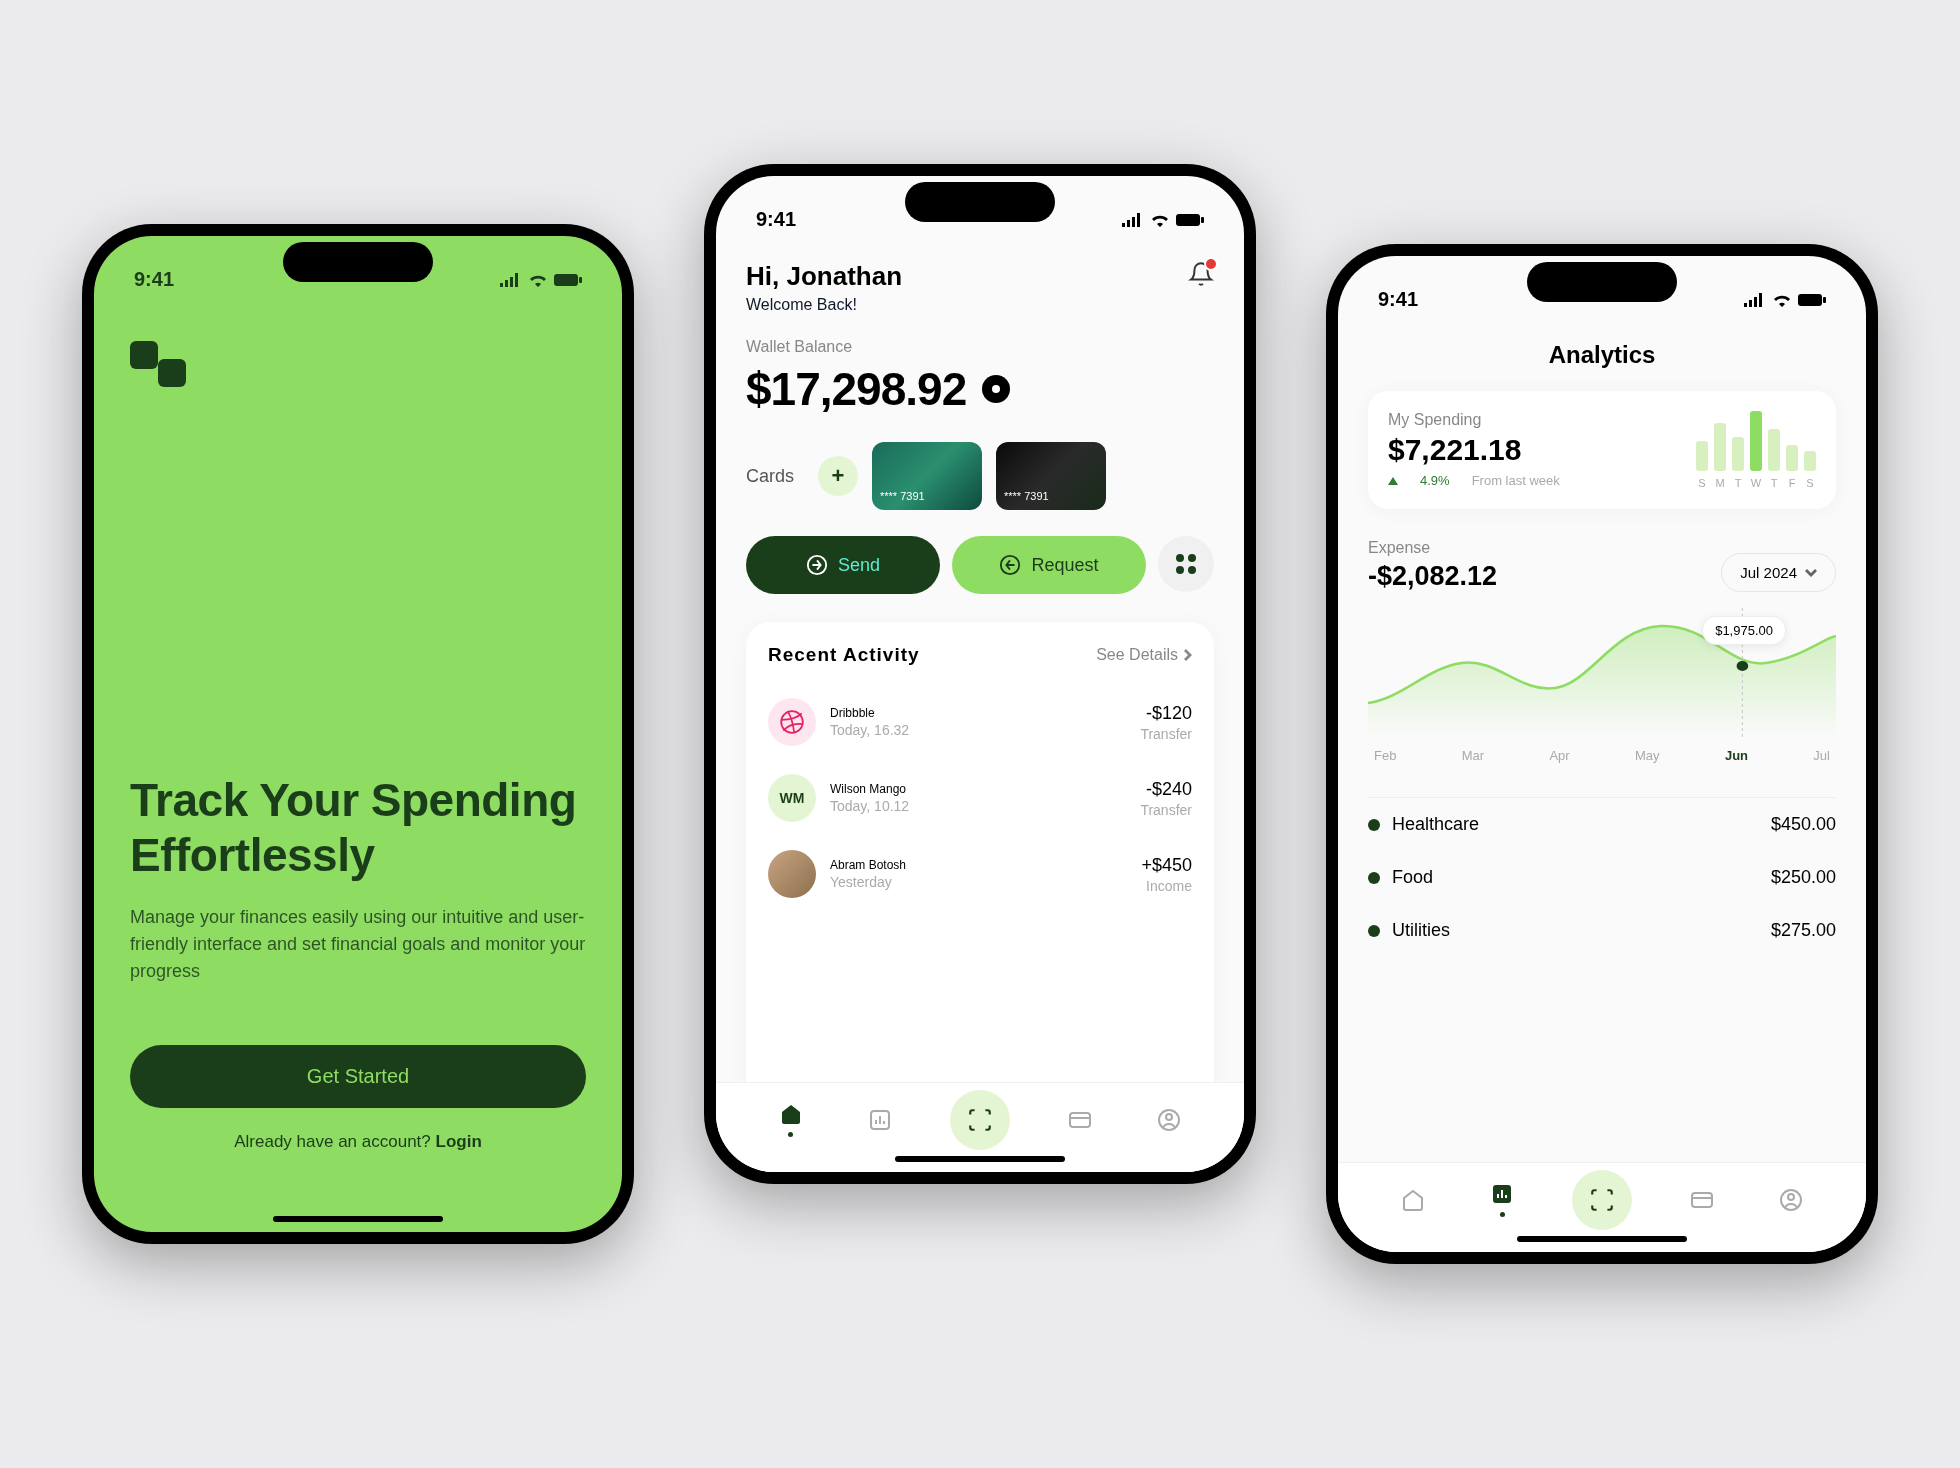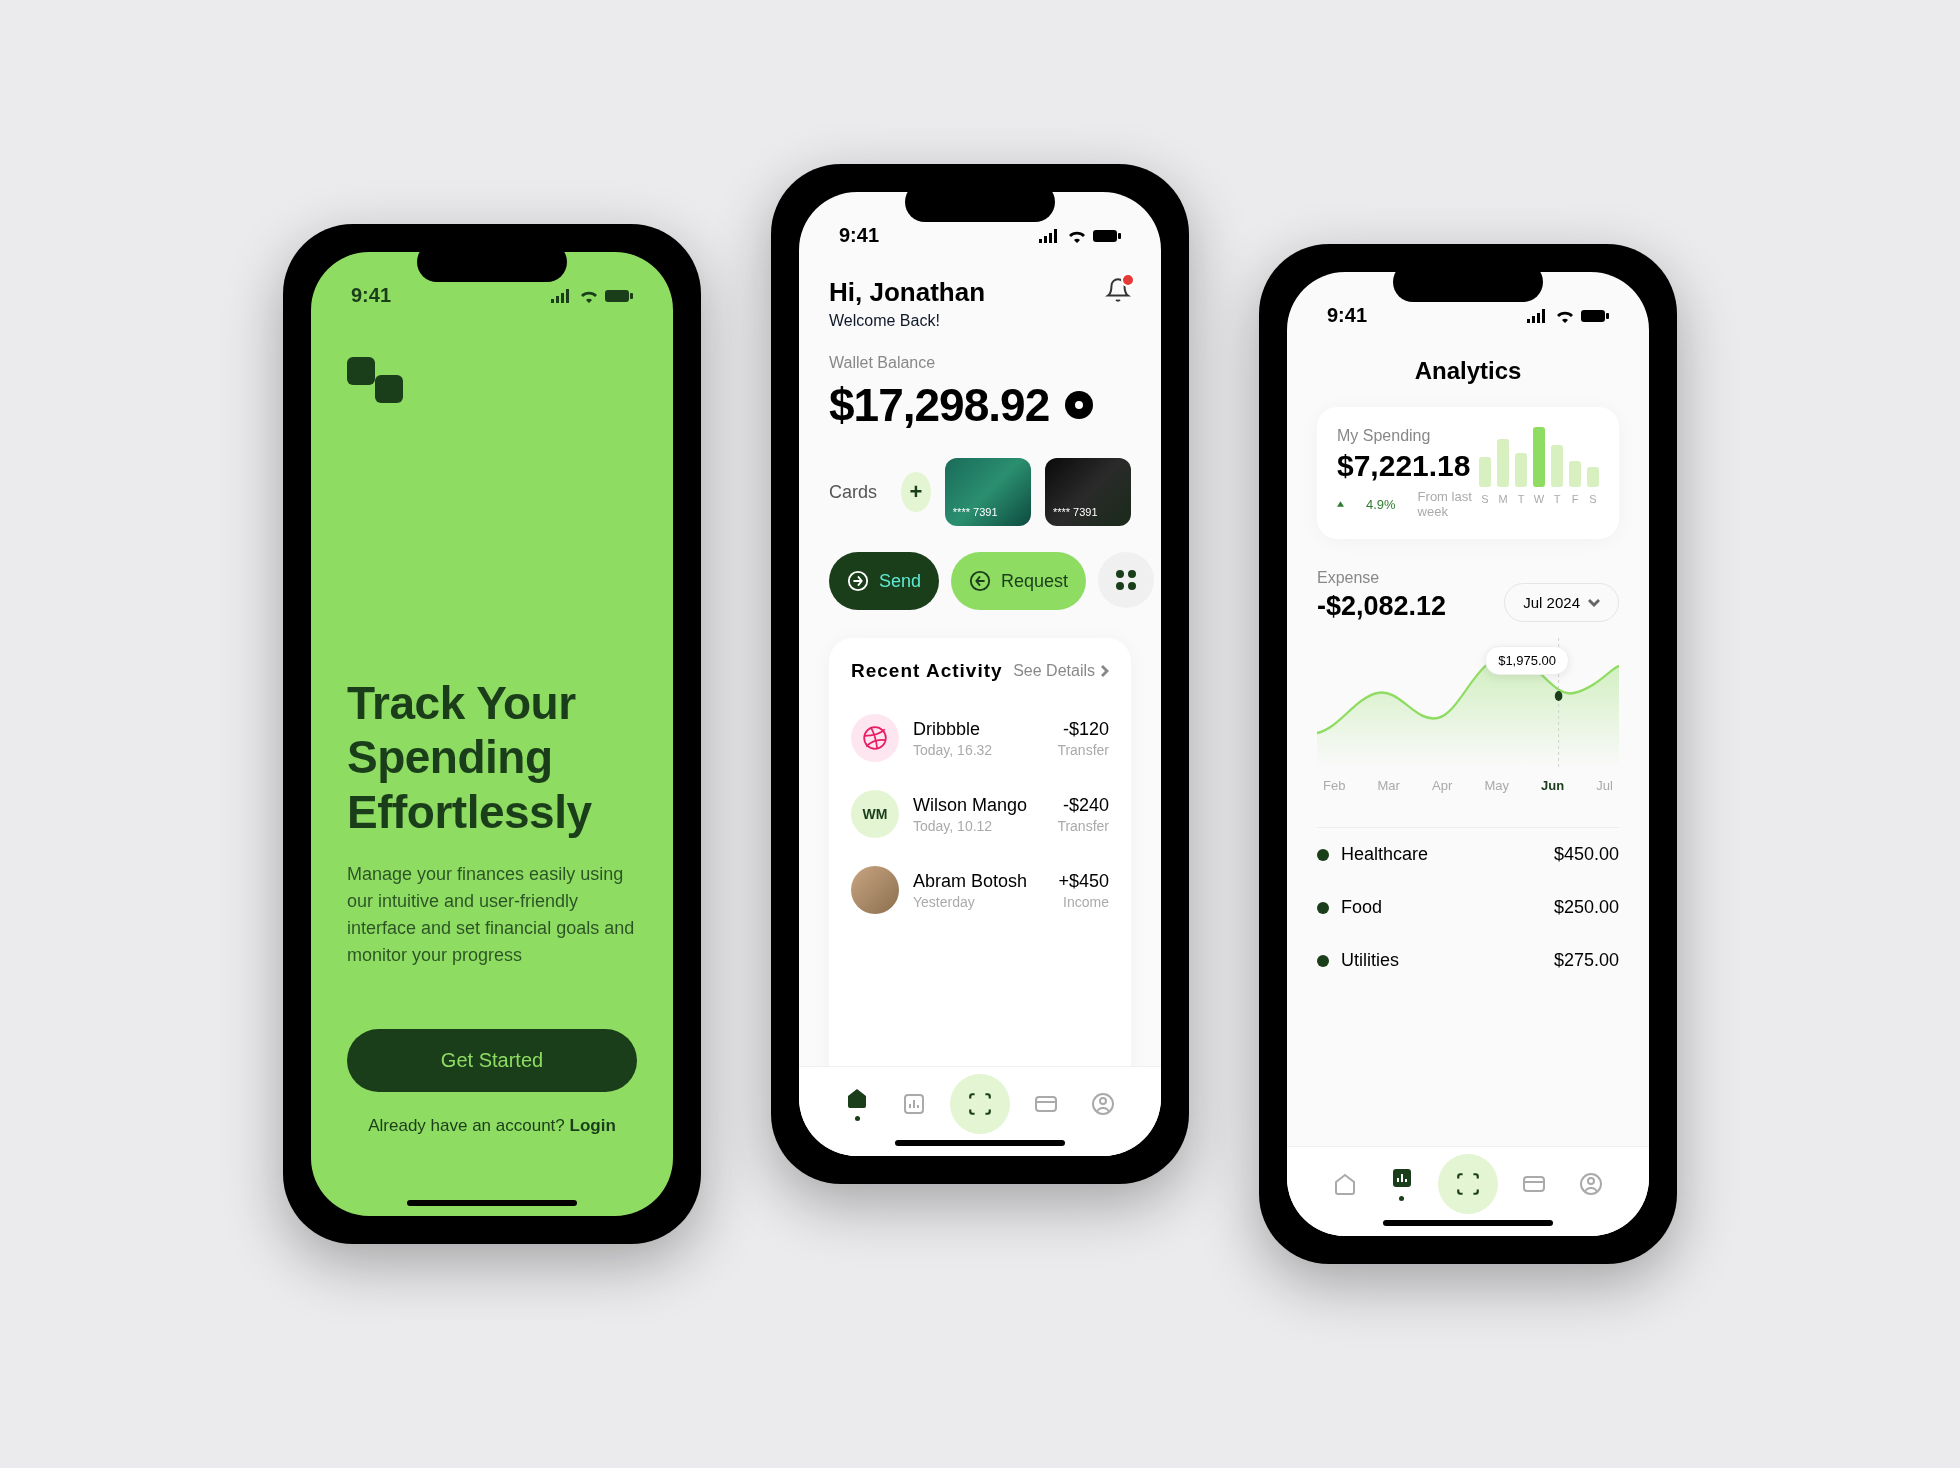"9:41" .phone { padding: 28px -> 12px; width: 418px -> 552px }
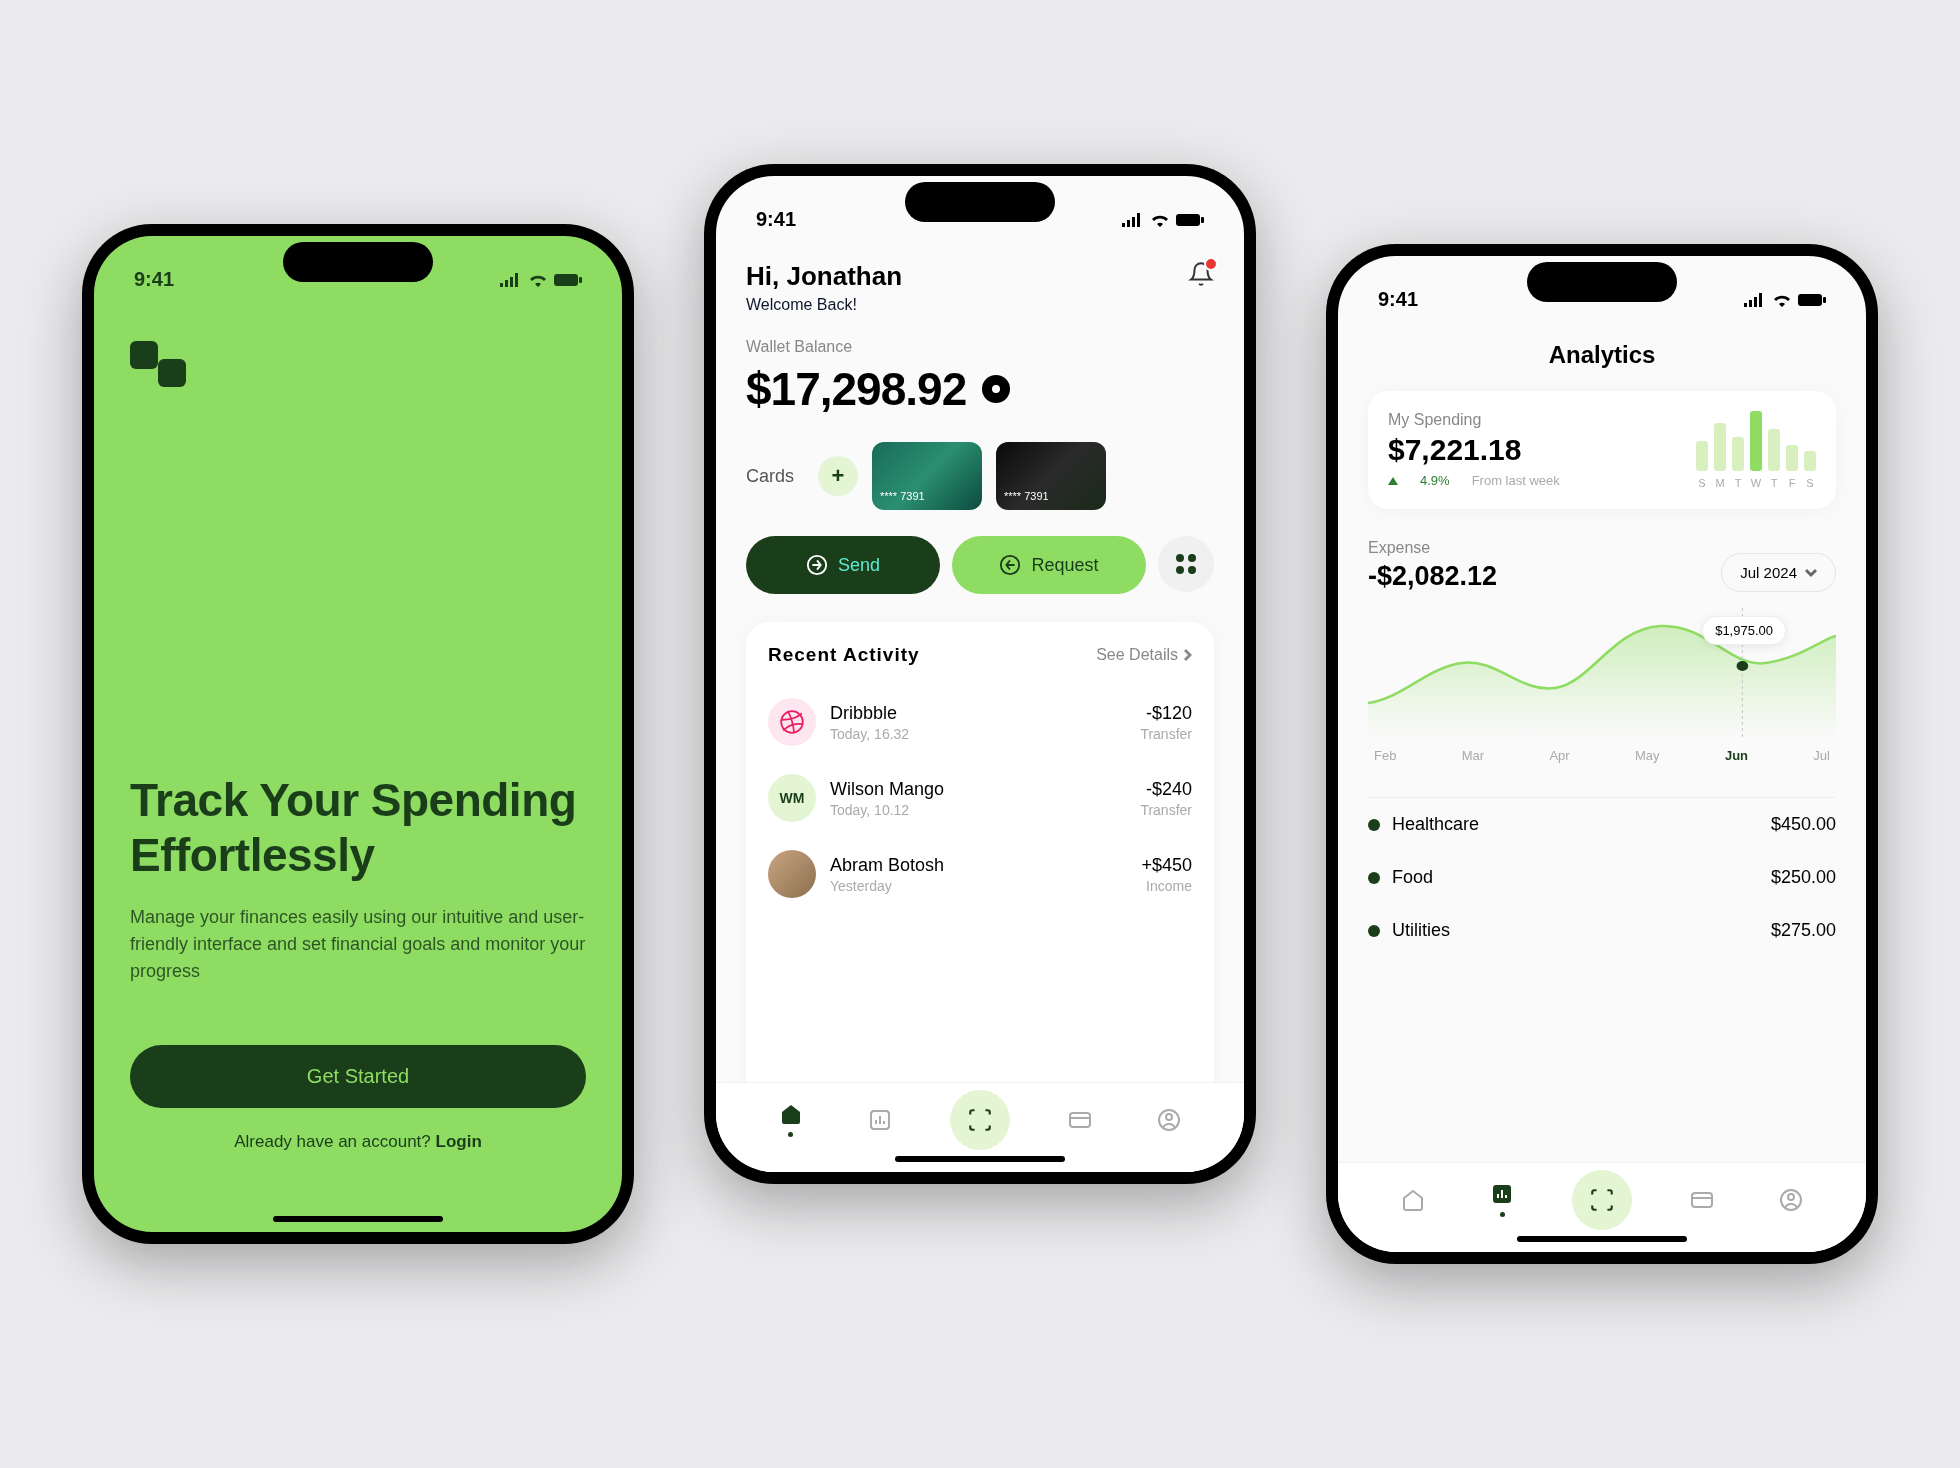"Dribbble" .activity-name { font-size: 18px -> 12px }
